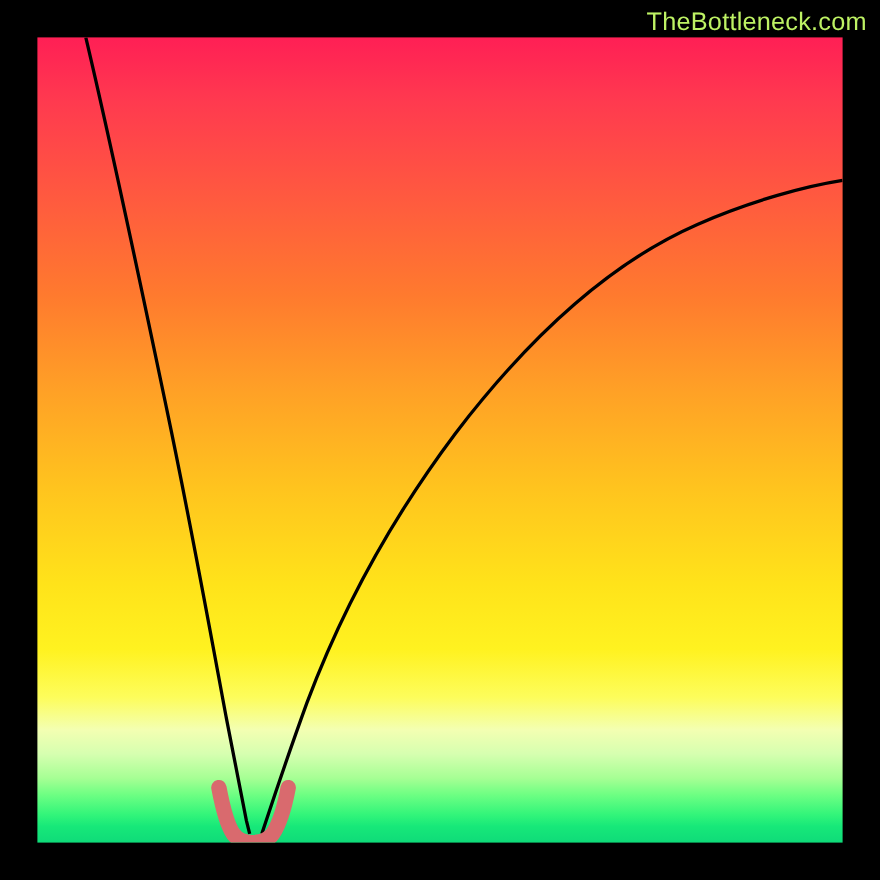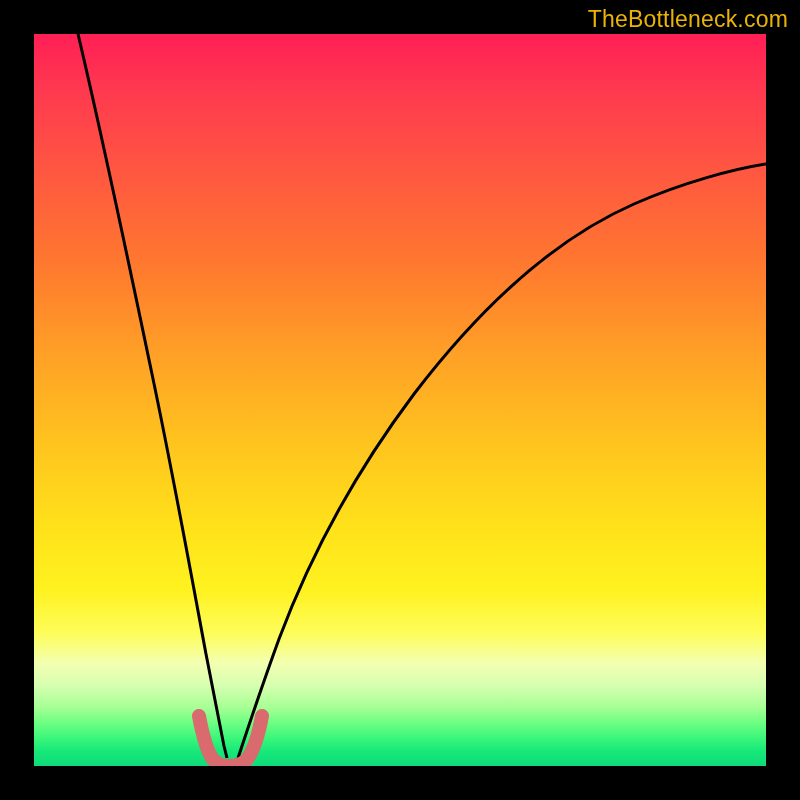"TheBottleneck.com" .watermark { color: #eab308 -> #bef264 }
